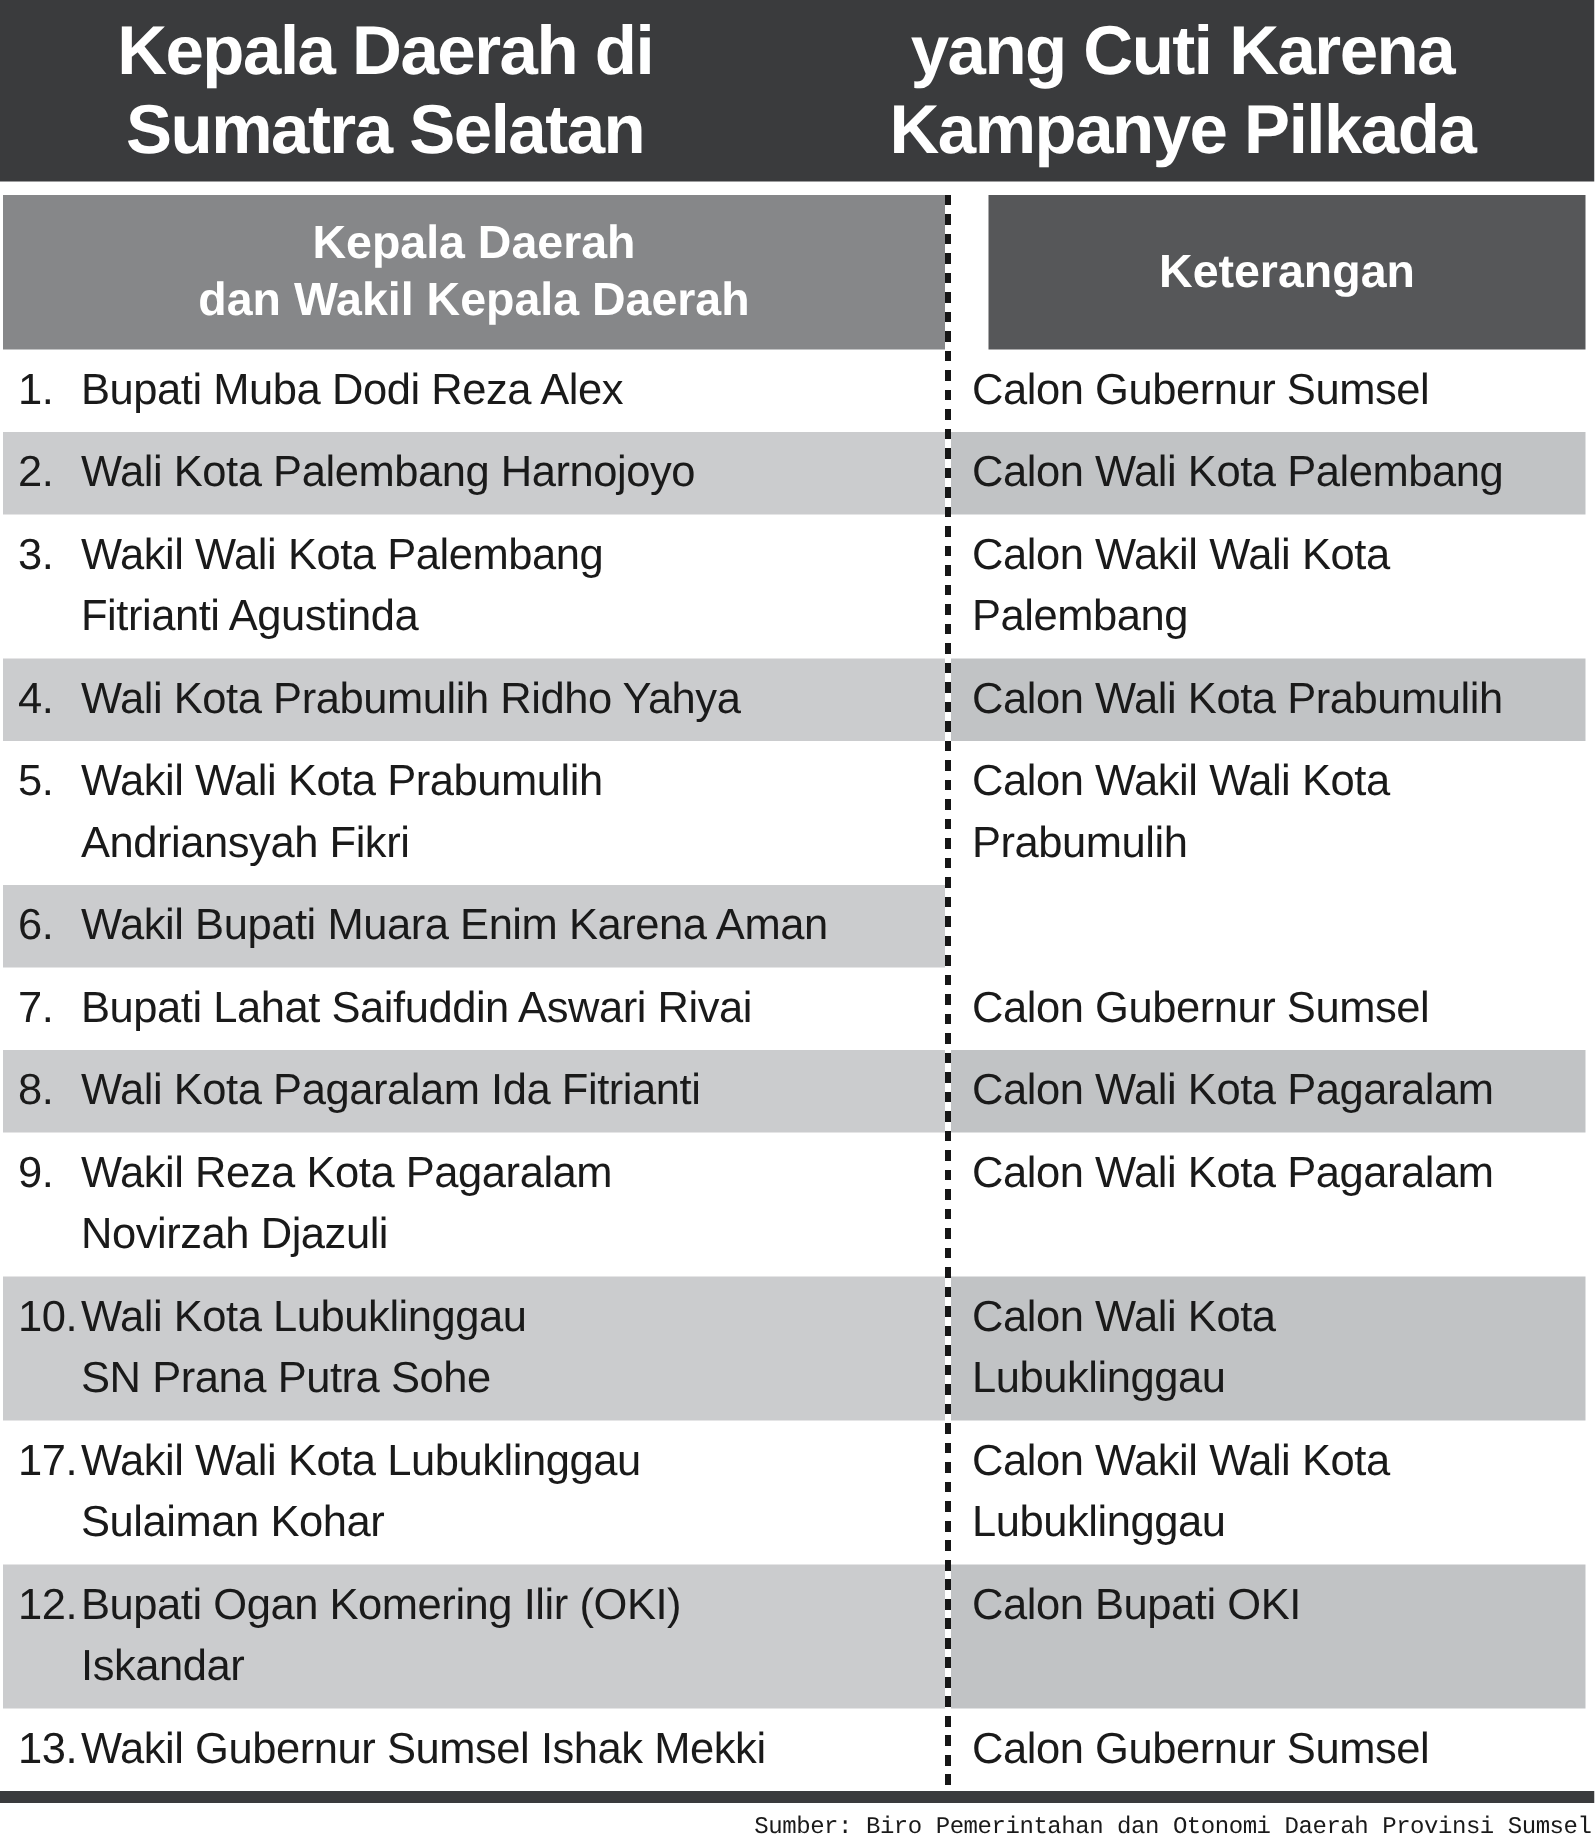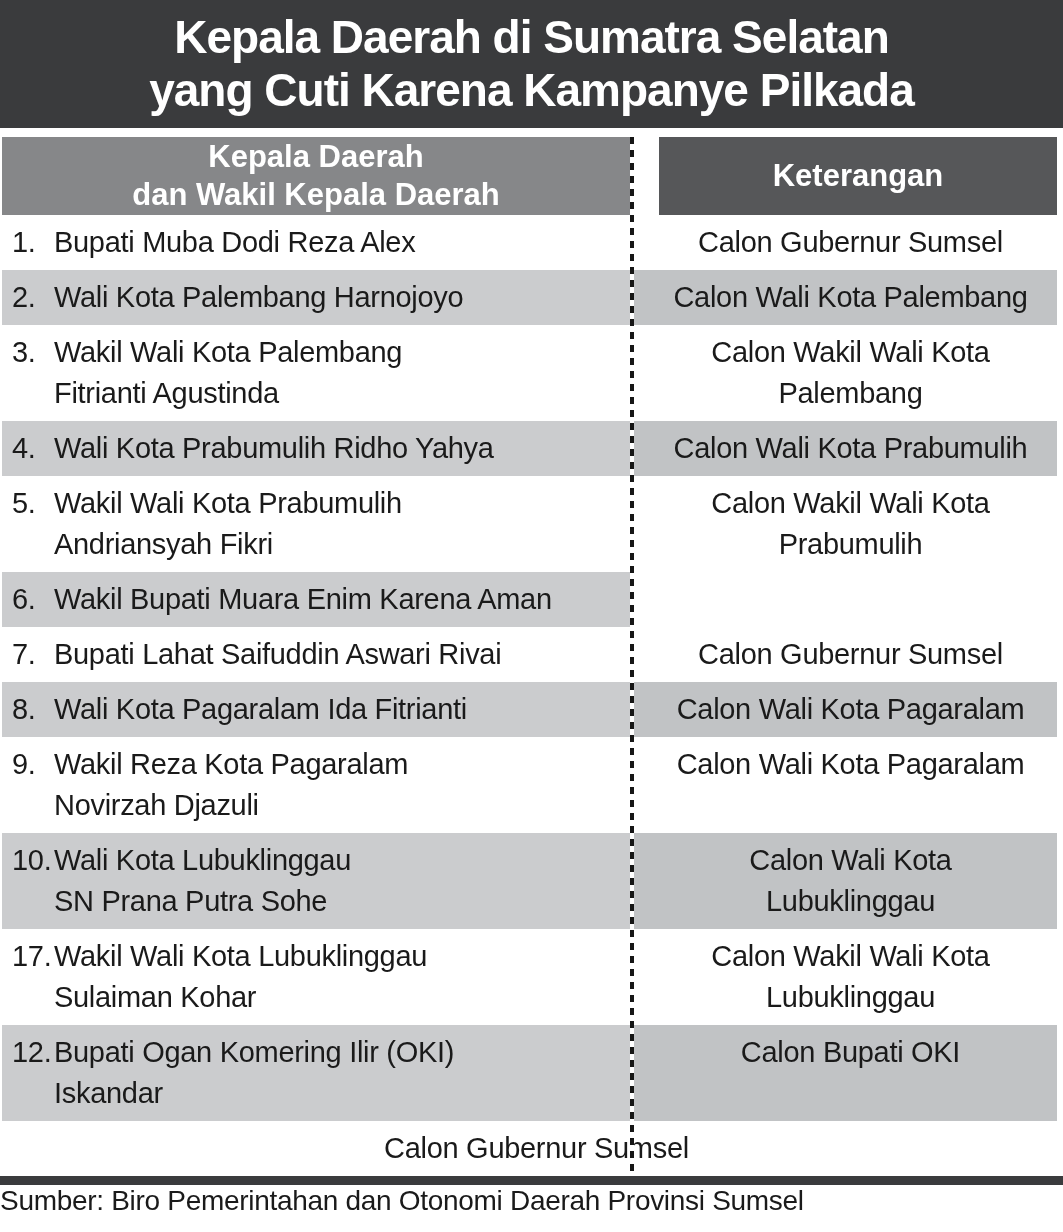"Kepala Daerah di Sumatra Selatan" .title-bar { flex-direction: column -> row }
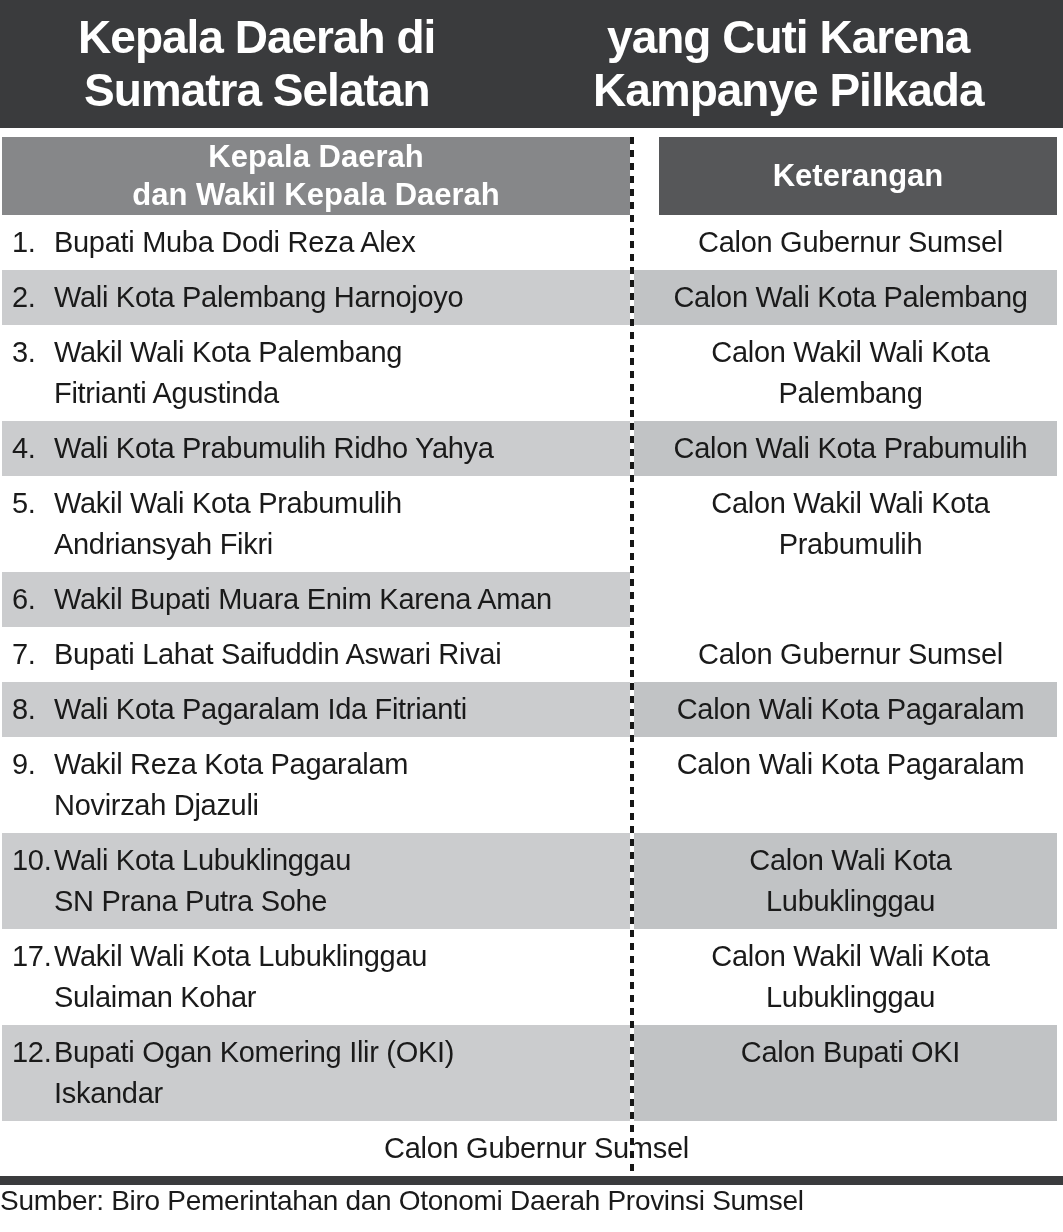"Kepala Daerah" .header-row { height: 78px -> 103px }
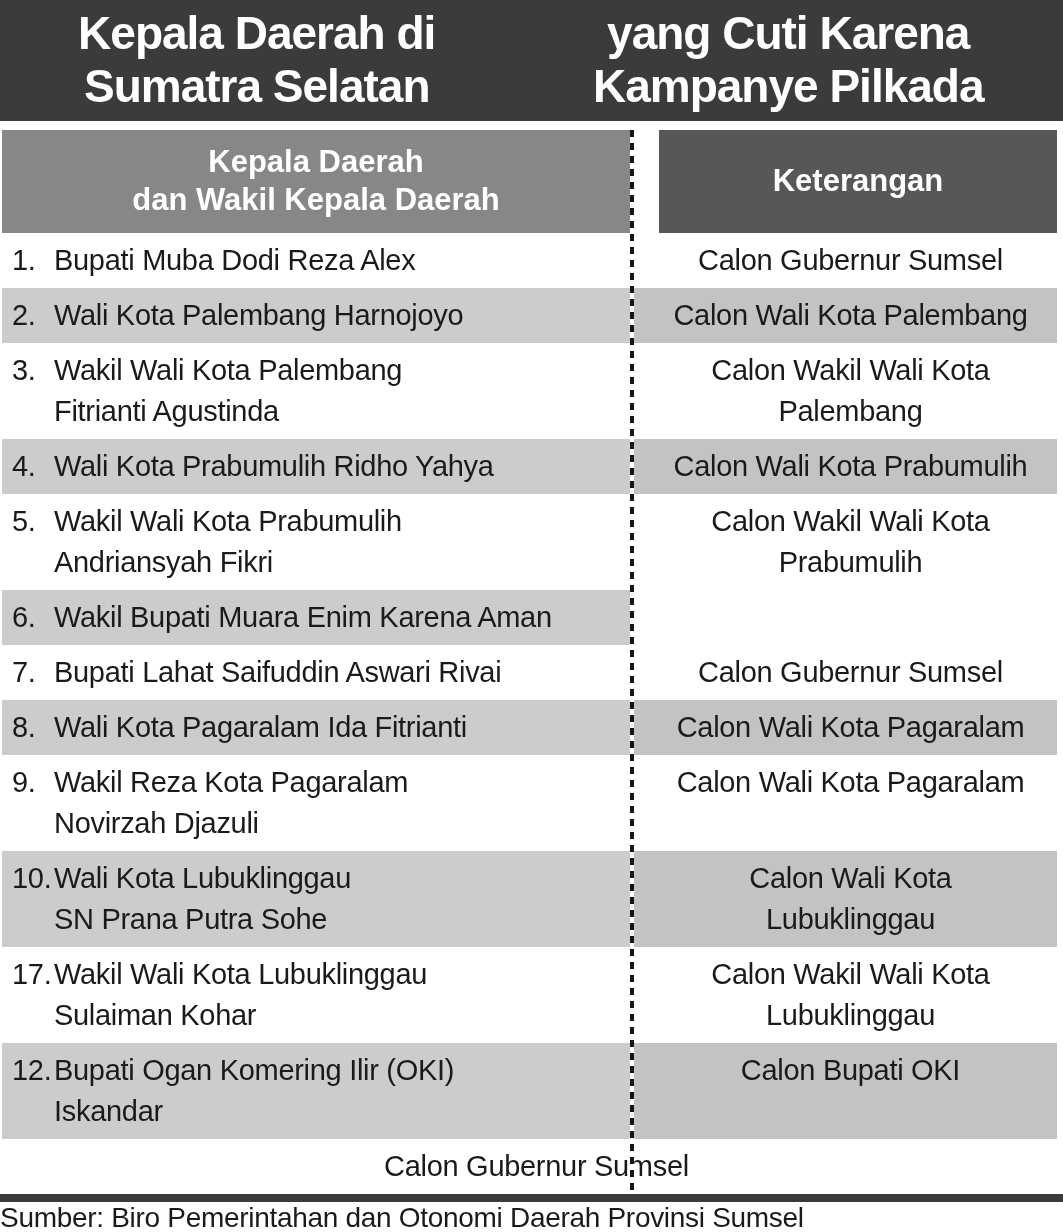"Calon Gubernur Sumsel" .cell-right { text-align: center -> none }
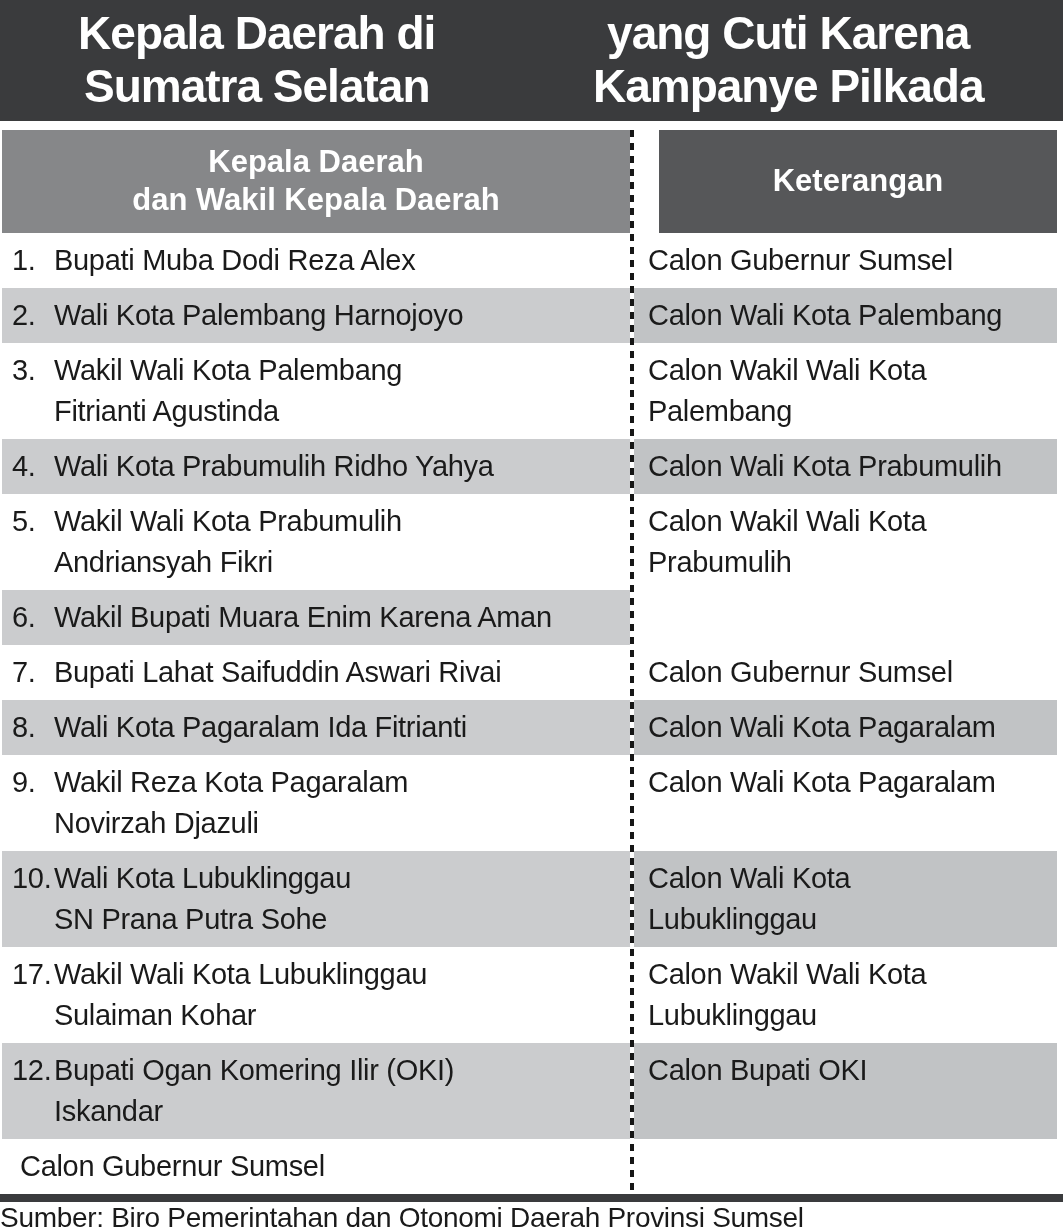"13." div.cell { html: none -> <div> <span>13.</span> <span>Wakil Gubernur Sumsel Ishak Mekki</span> </div> }
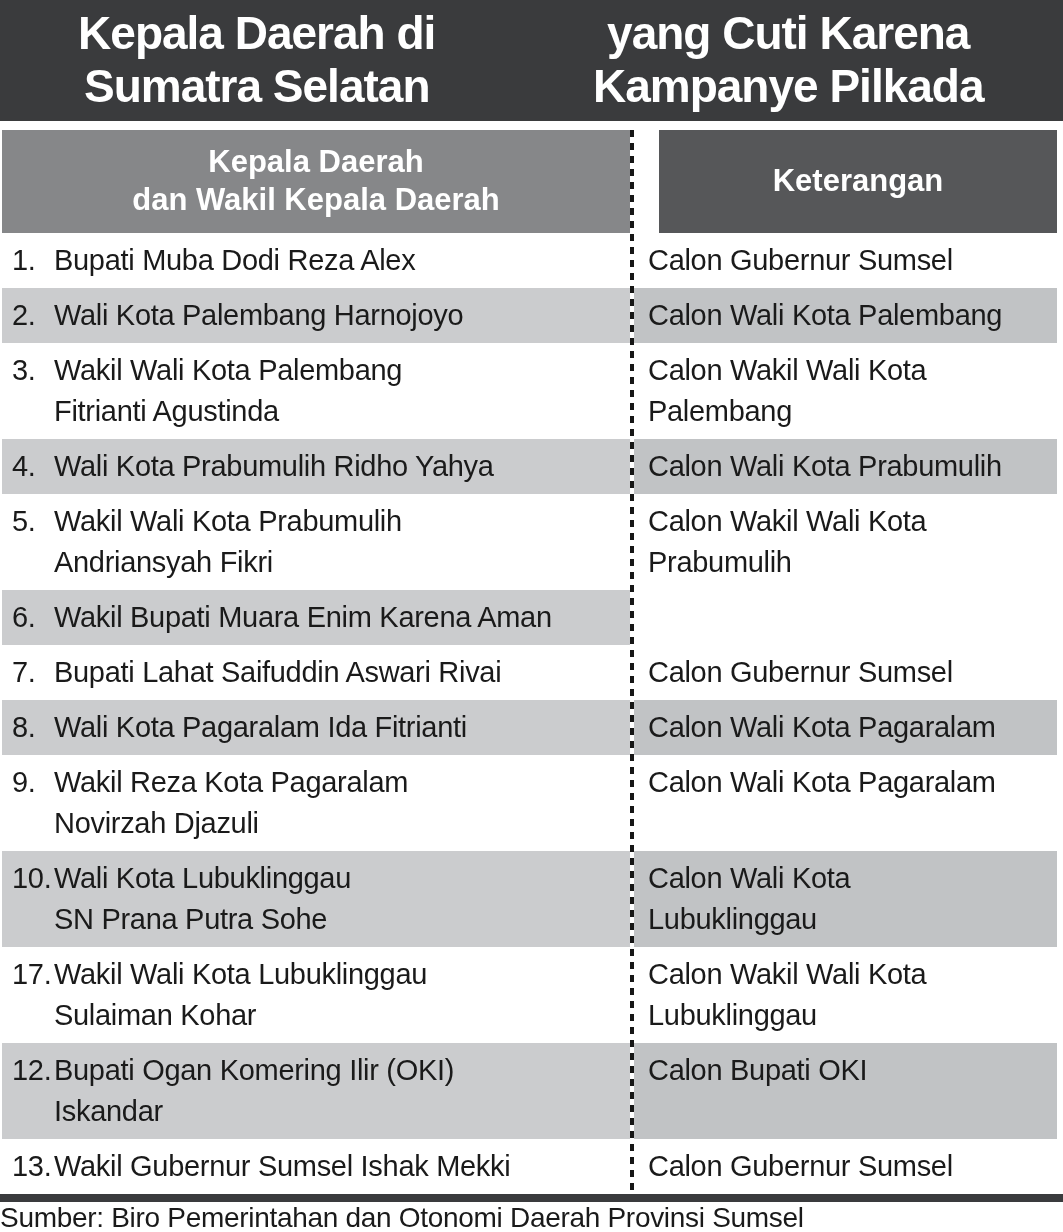"Sumber: Biro Pemerintahan dan Otonomi" .footer { font-family: none -> Liberation Mono, monospace; font-size: 28px -> 16px; text-align: none -> right }
